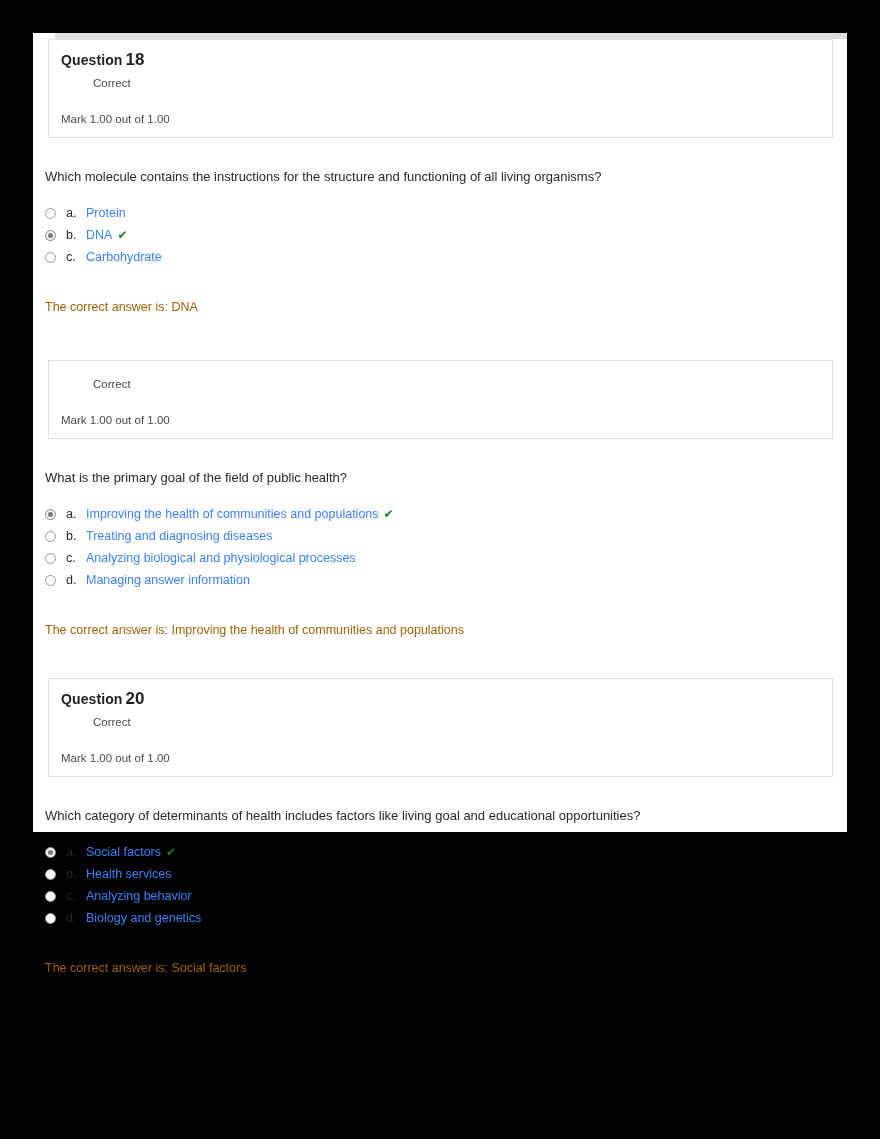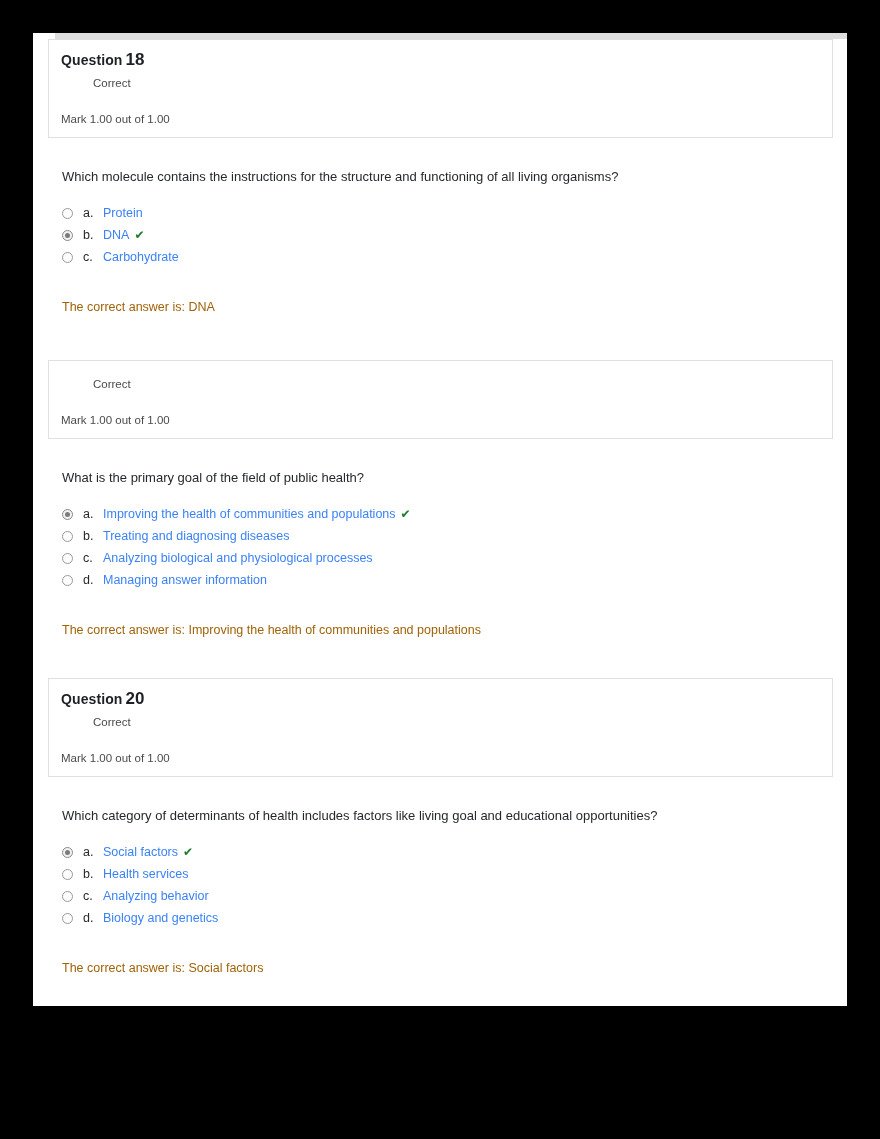"Question 18" .page { height: 973px -> 799px }
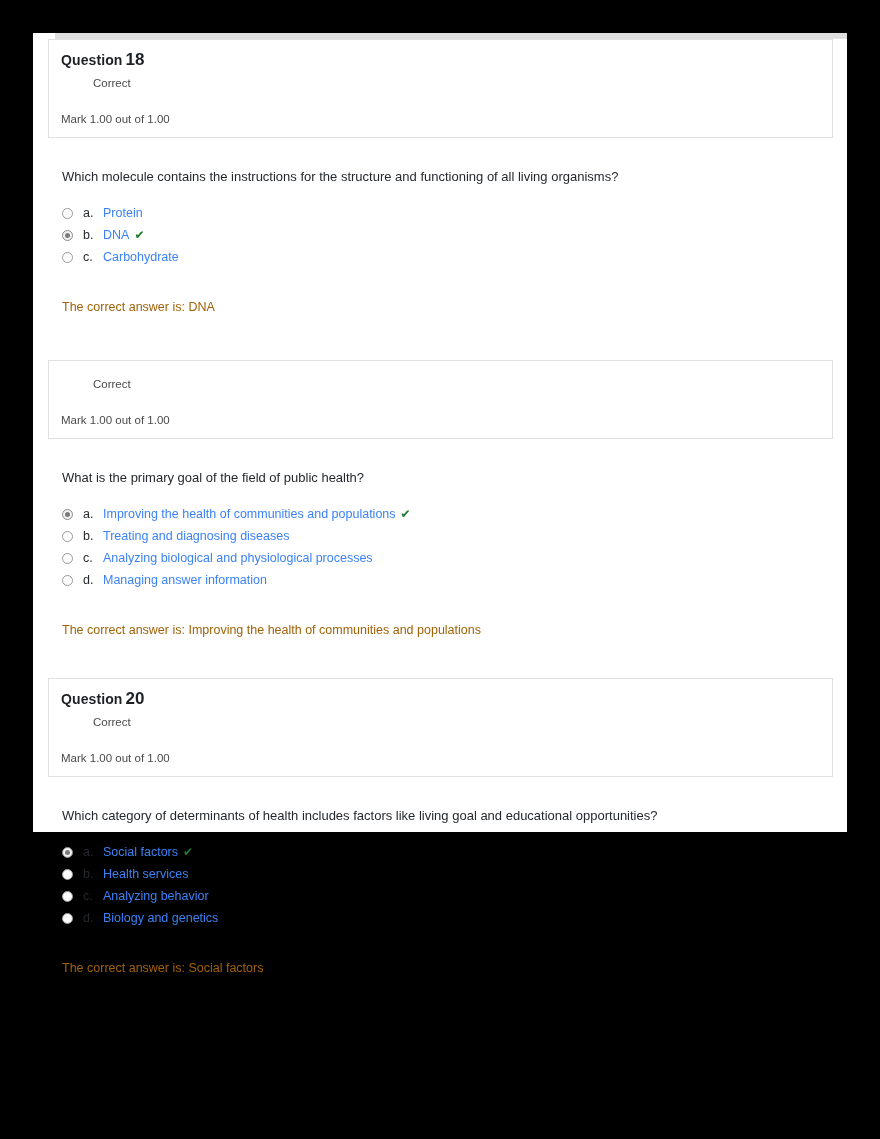"Which molecule contains the instructions" .q-body { padding: 0 0 0 29px -> 0 0 0 12px }
